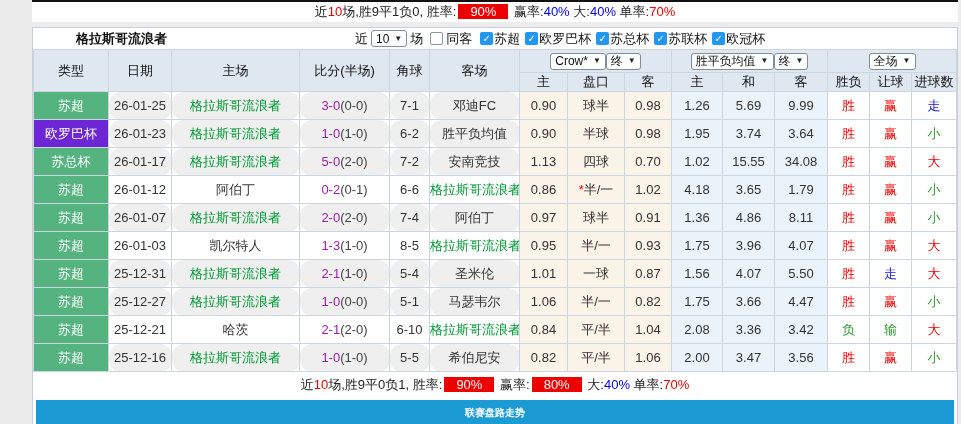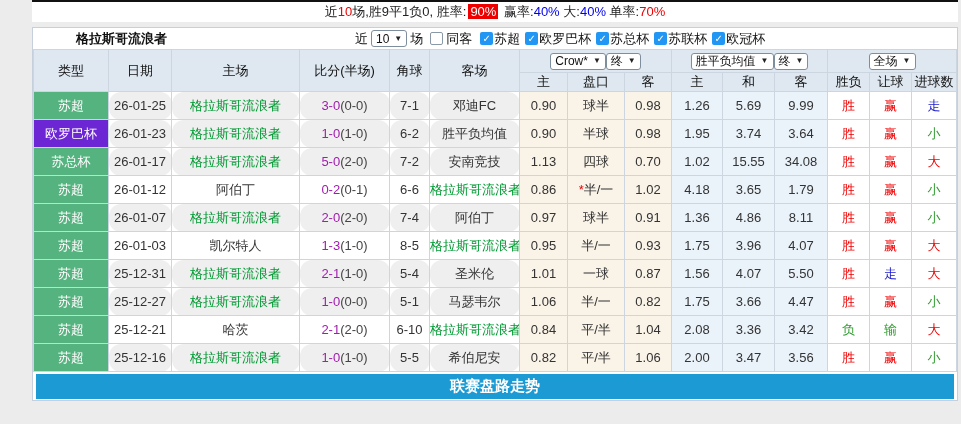"90%" .summary .badge { padding: 0 2px -> 0 12px }
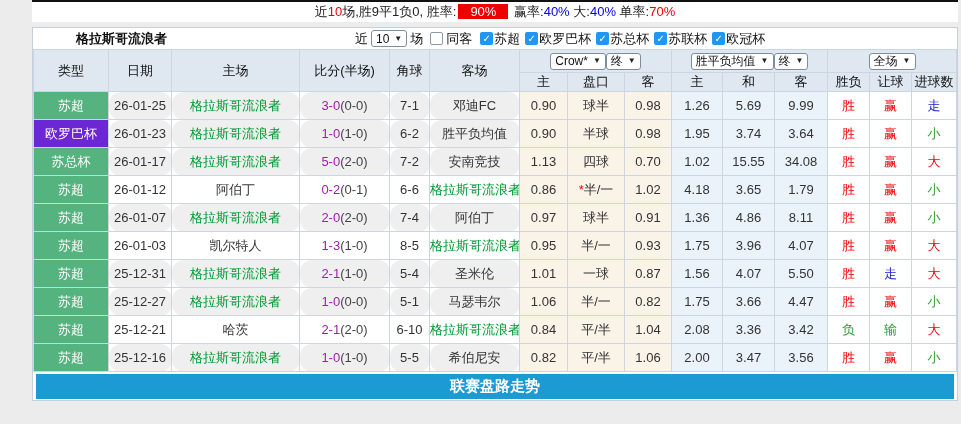"近10场,胜9平0负1, 胜率: 90% 赢率: 80%" div.summary { html: none -> <div><span>近</span><span>10</span><span>场,胜9平0负1, 胜率:</span><span>90%</span><span> 赢率:</span><span>80%</span><span> 大:</span><span>40%</span><span> 单率:</span><span>70%</span></div> }
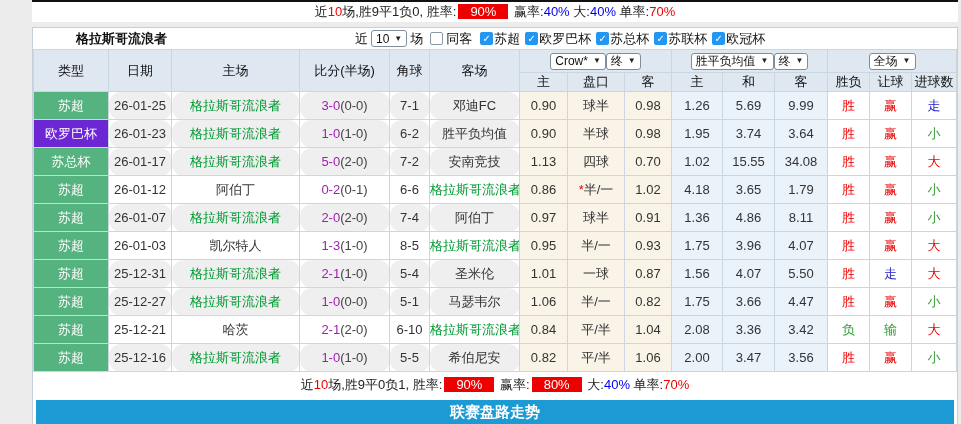"联赛盘路走势" .footer-bar { font-size: 15px -> 10px }
